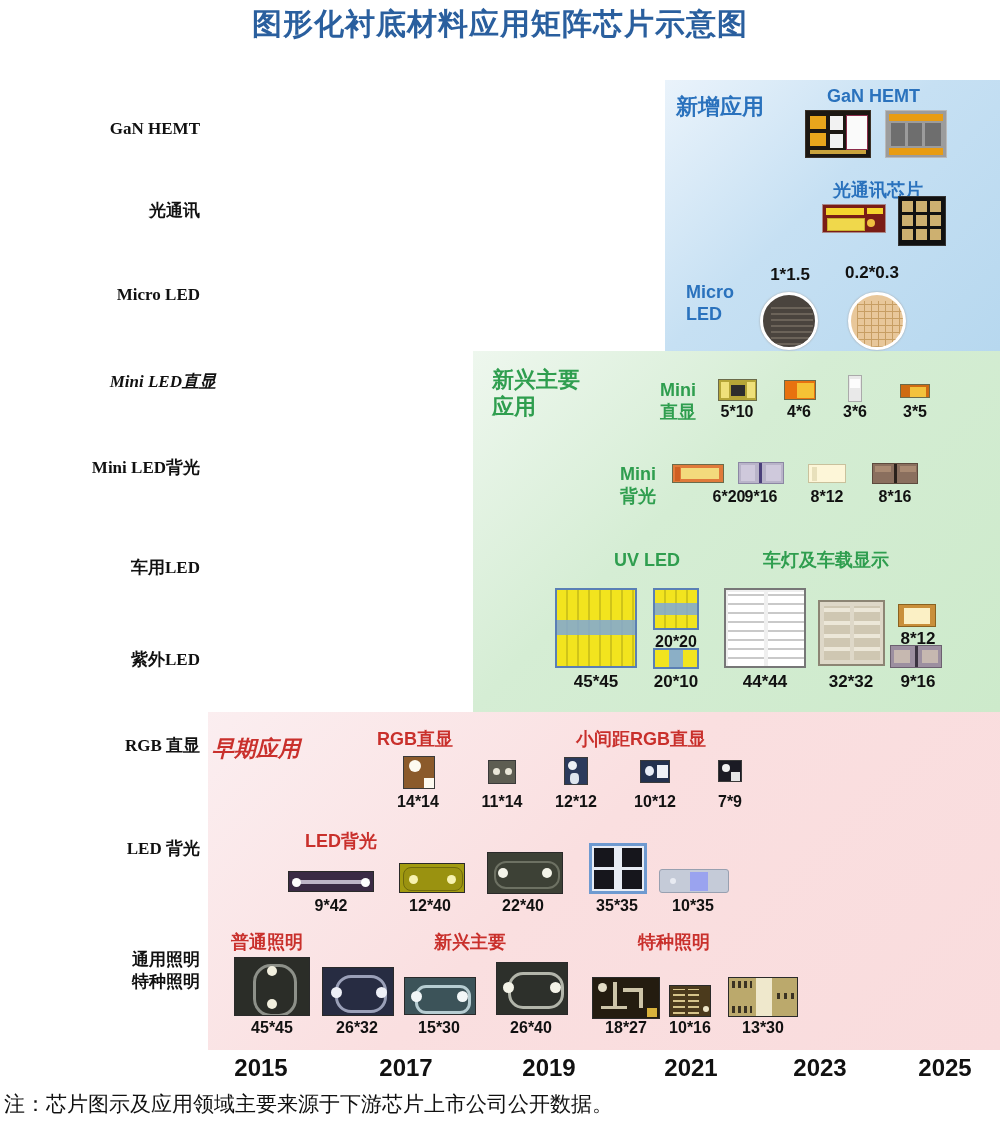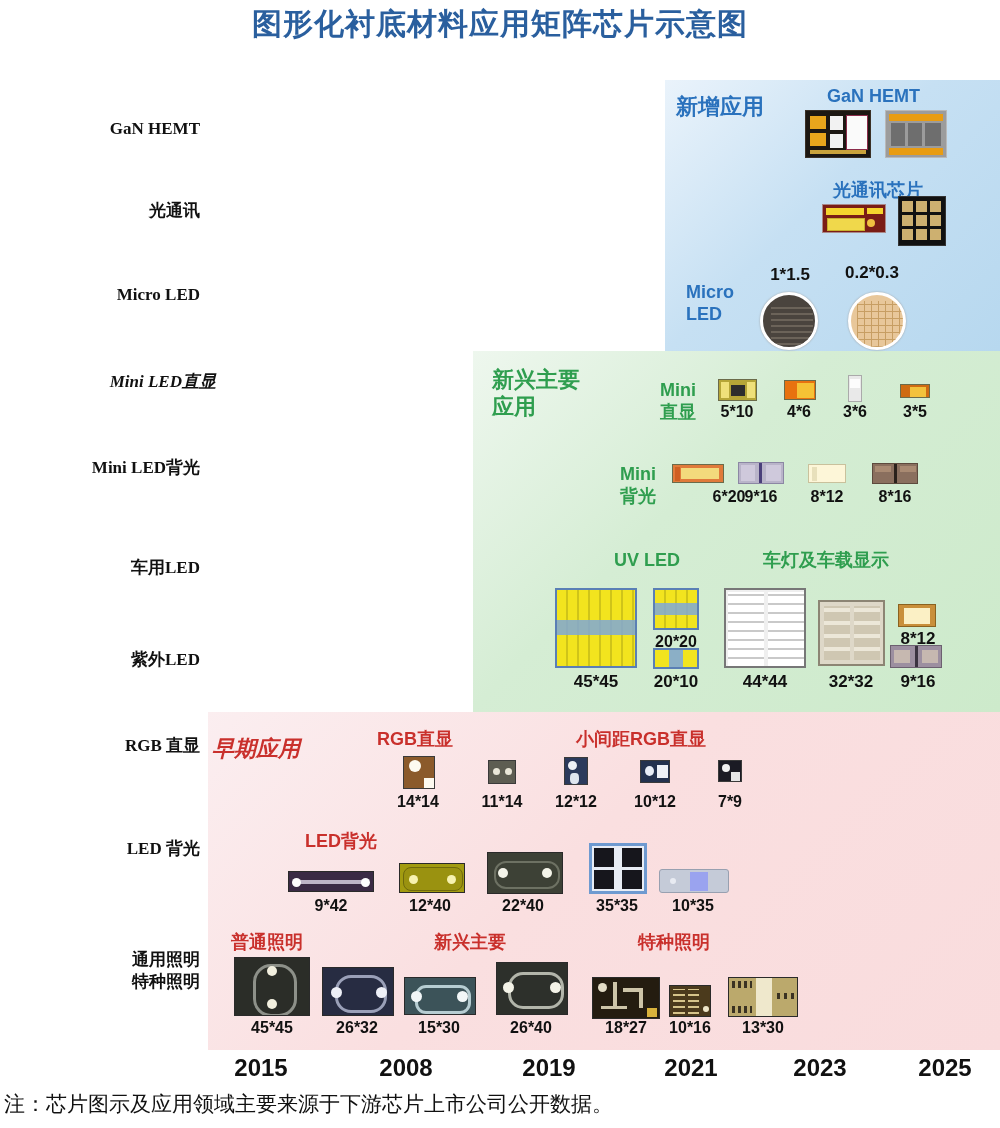"2008" div.year { text: 2008 -> 2017 }
